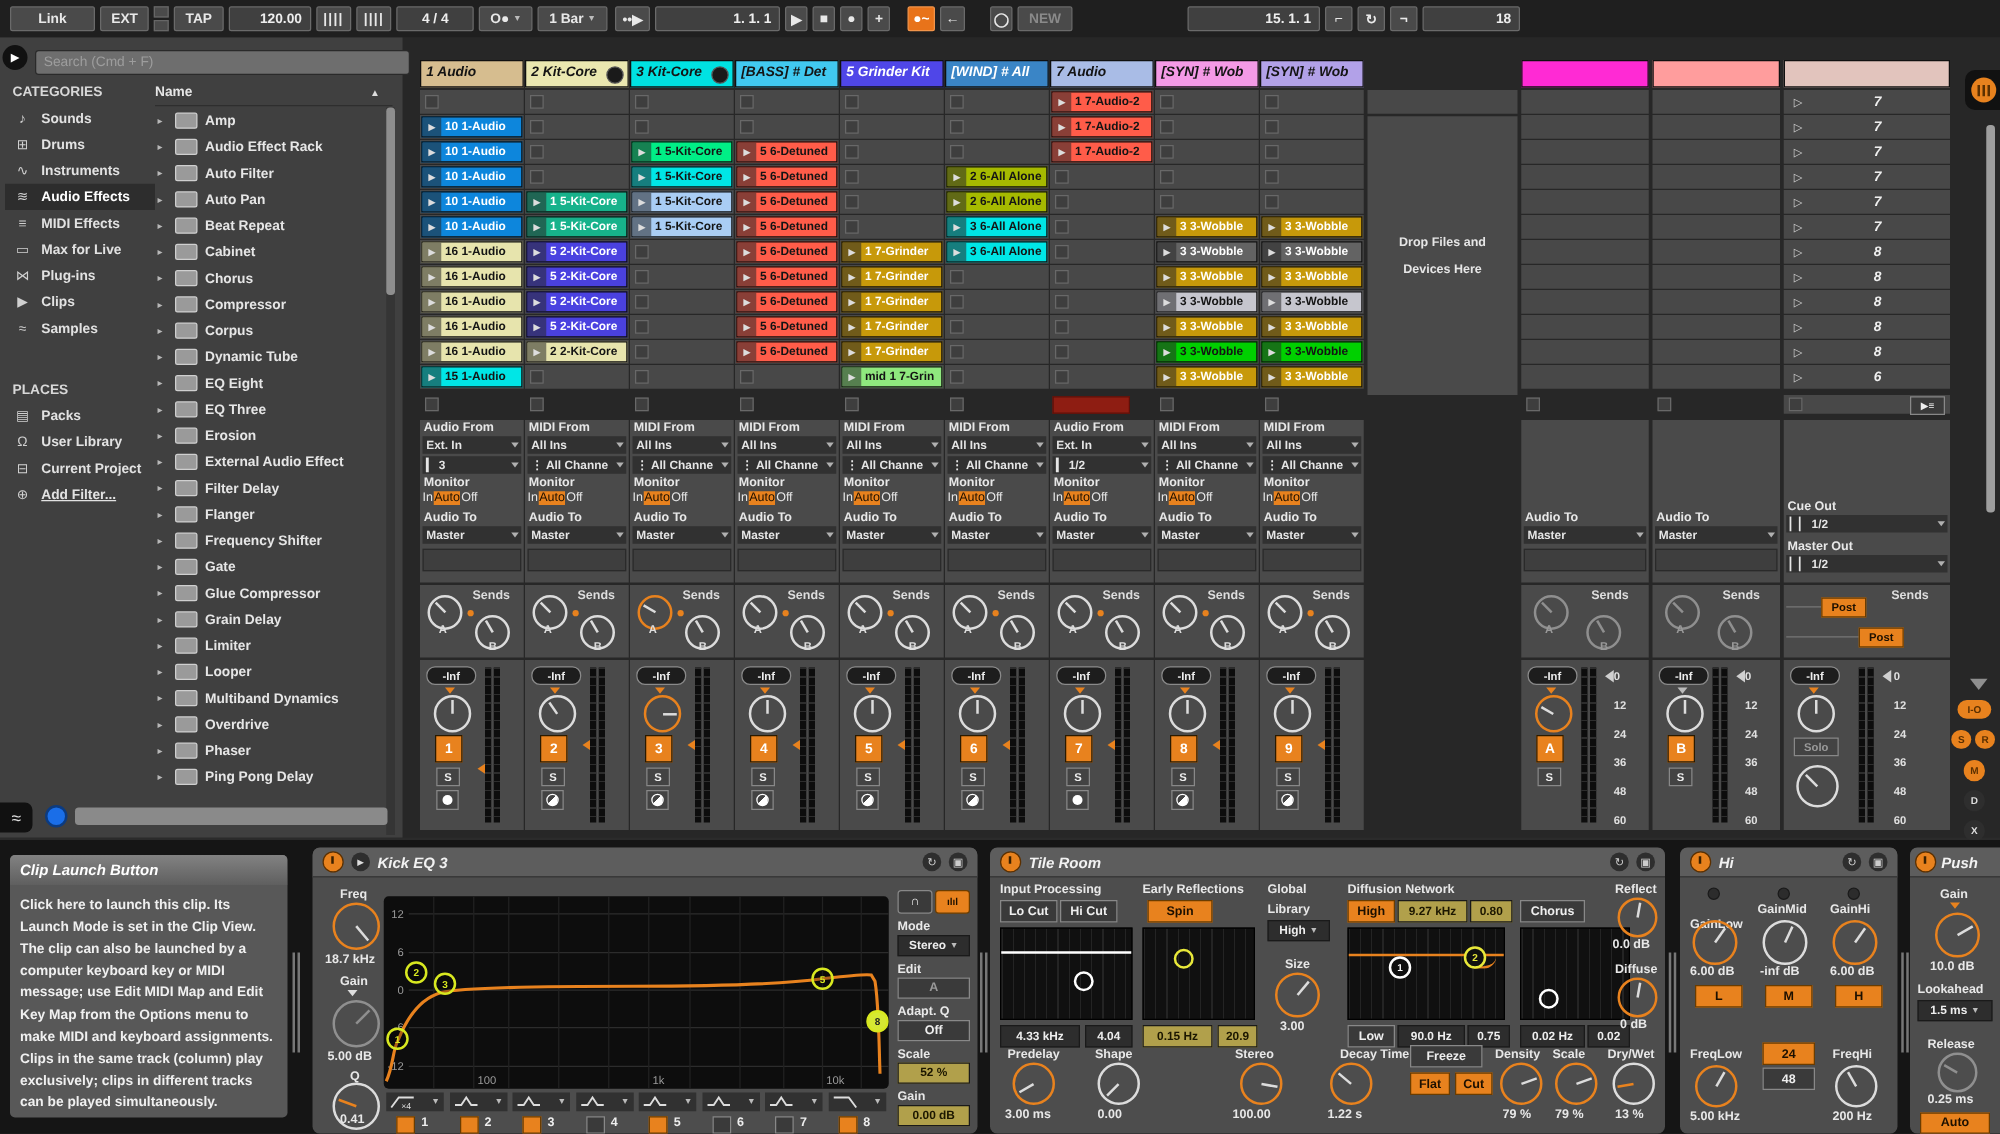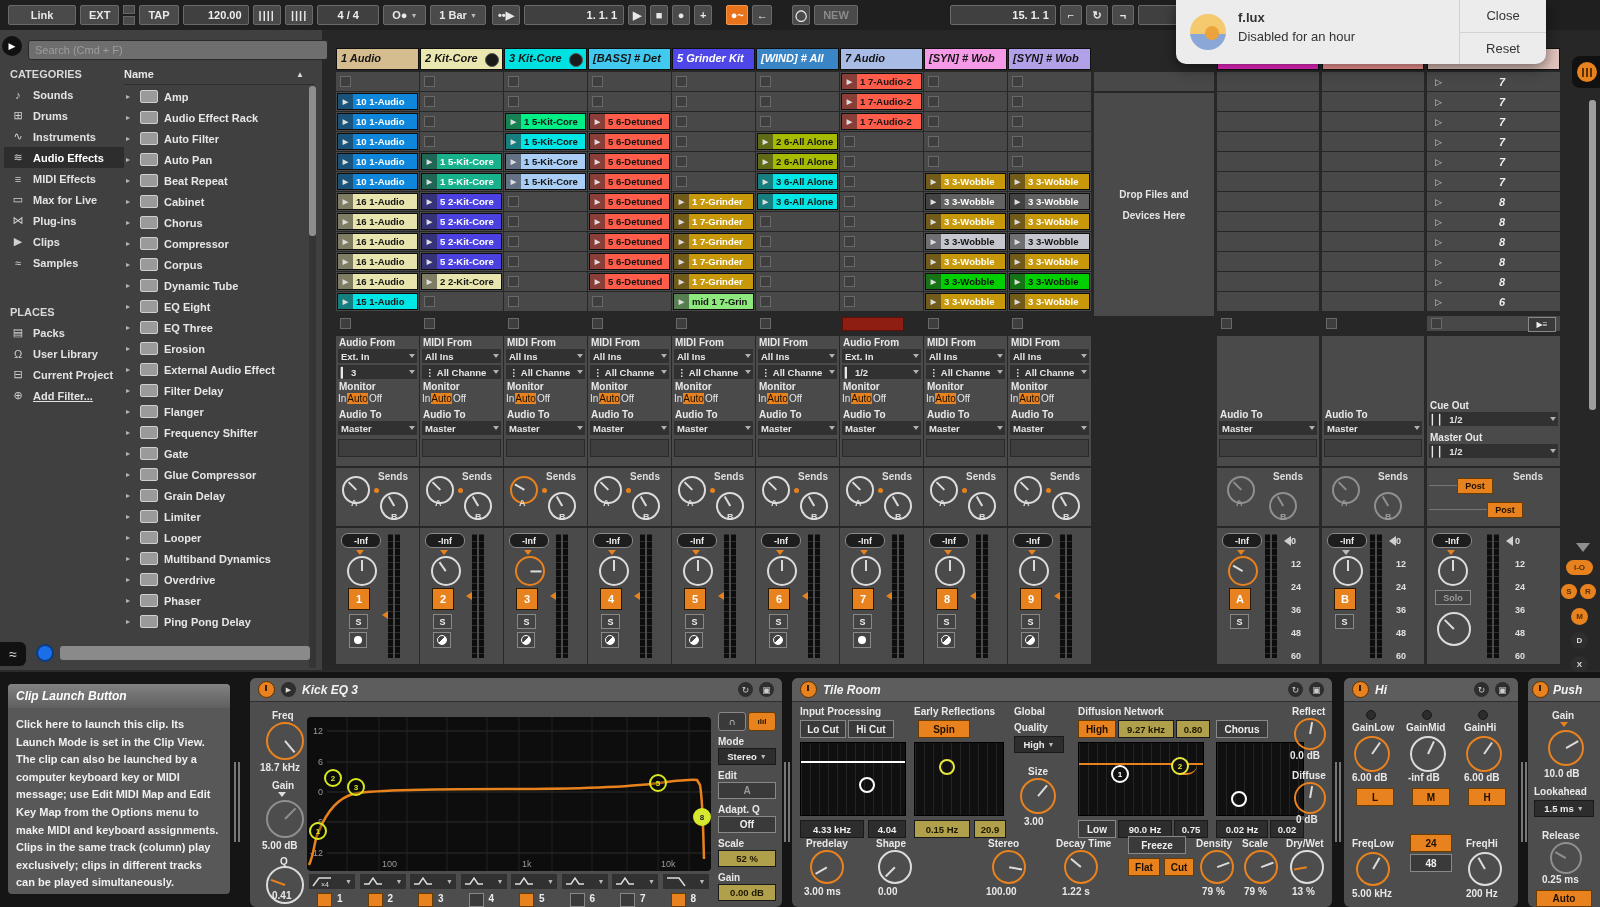"f.lux" div { html: <div> <div></div> <div> <div>f.lux</div> <div>Disabled for an hour</div> </div> <div> <div>Close</div> <div>Reset</div> </div> </div> -> none }
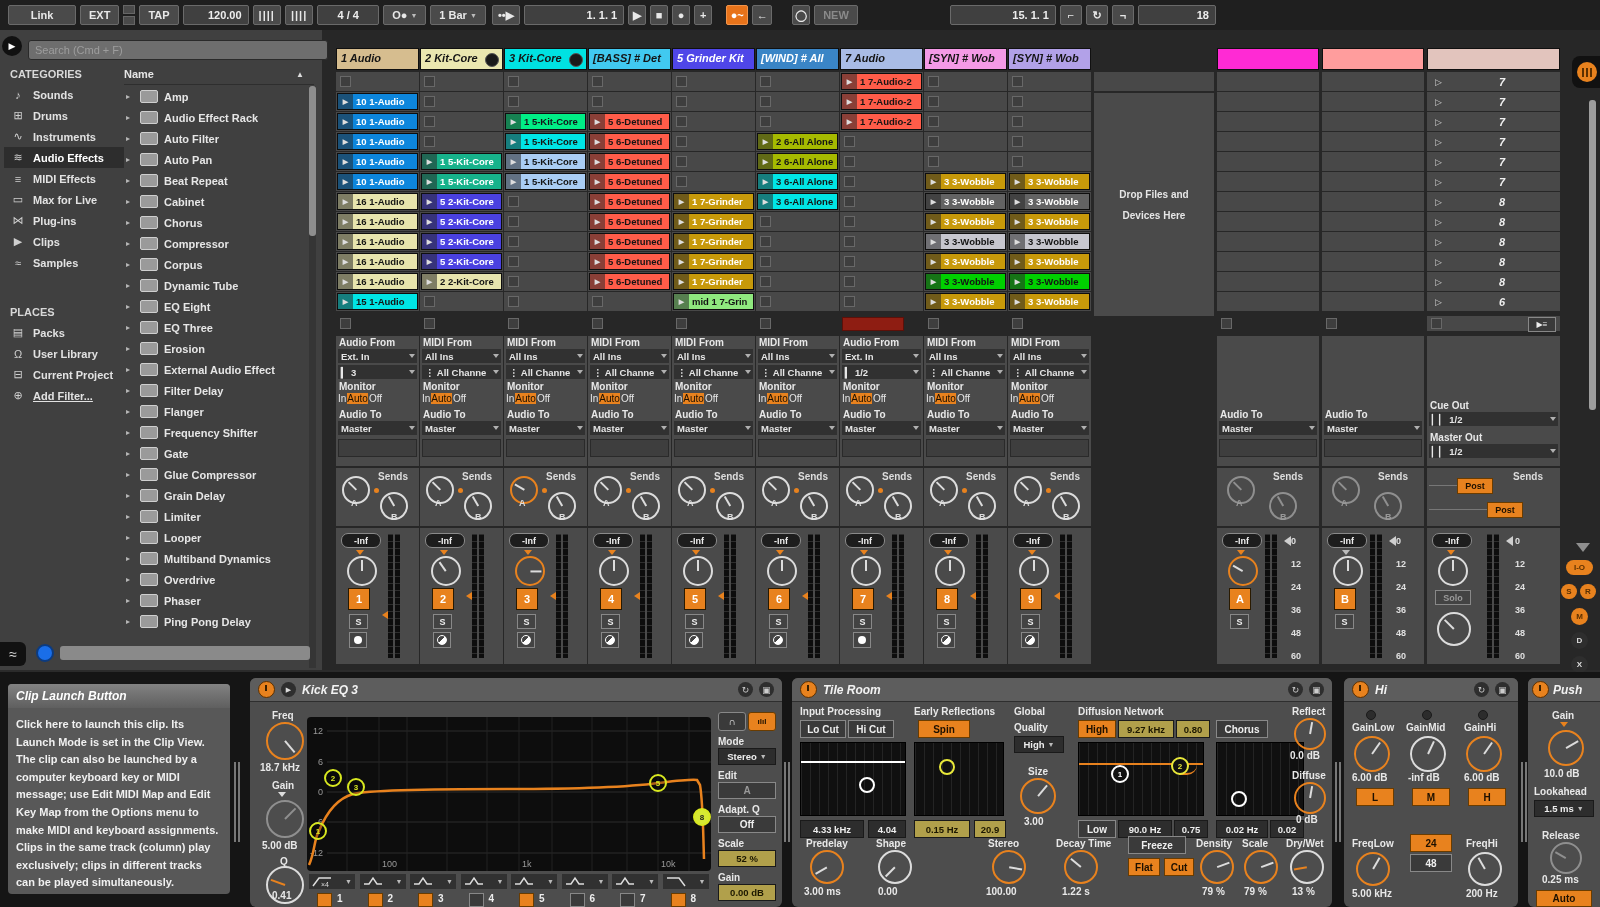"Quality" div.dl { text: Quality -> Library }
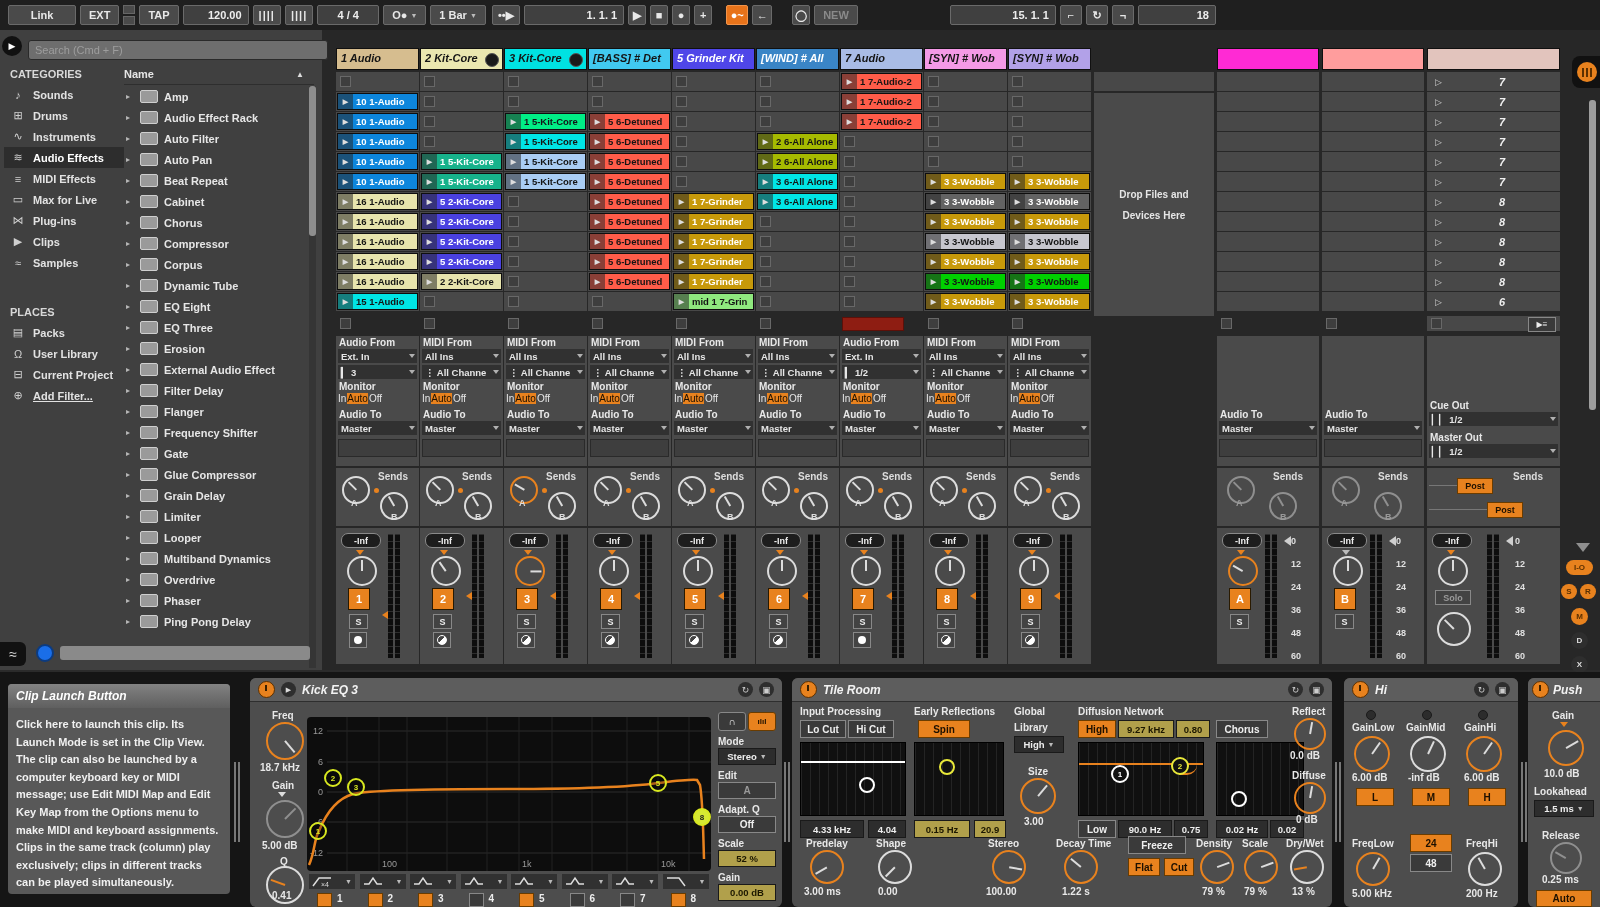"GainLow" div.dl { top: 44px -> 56px }
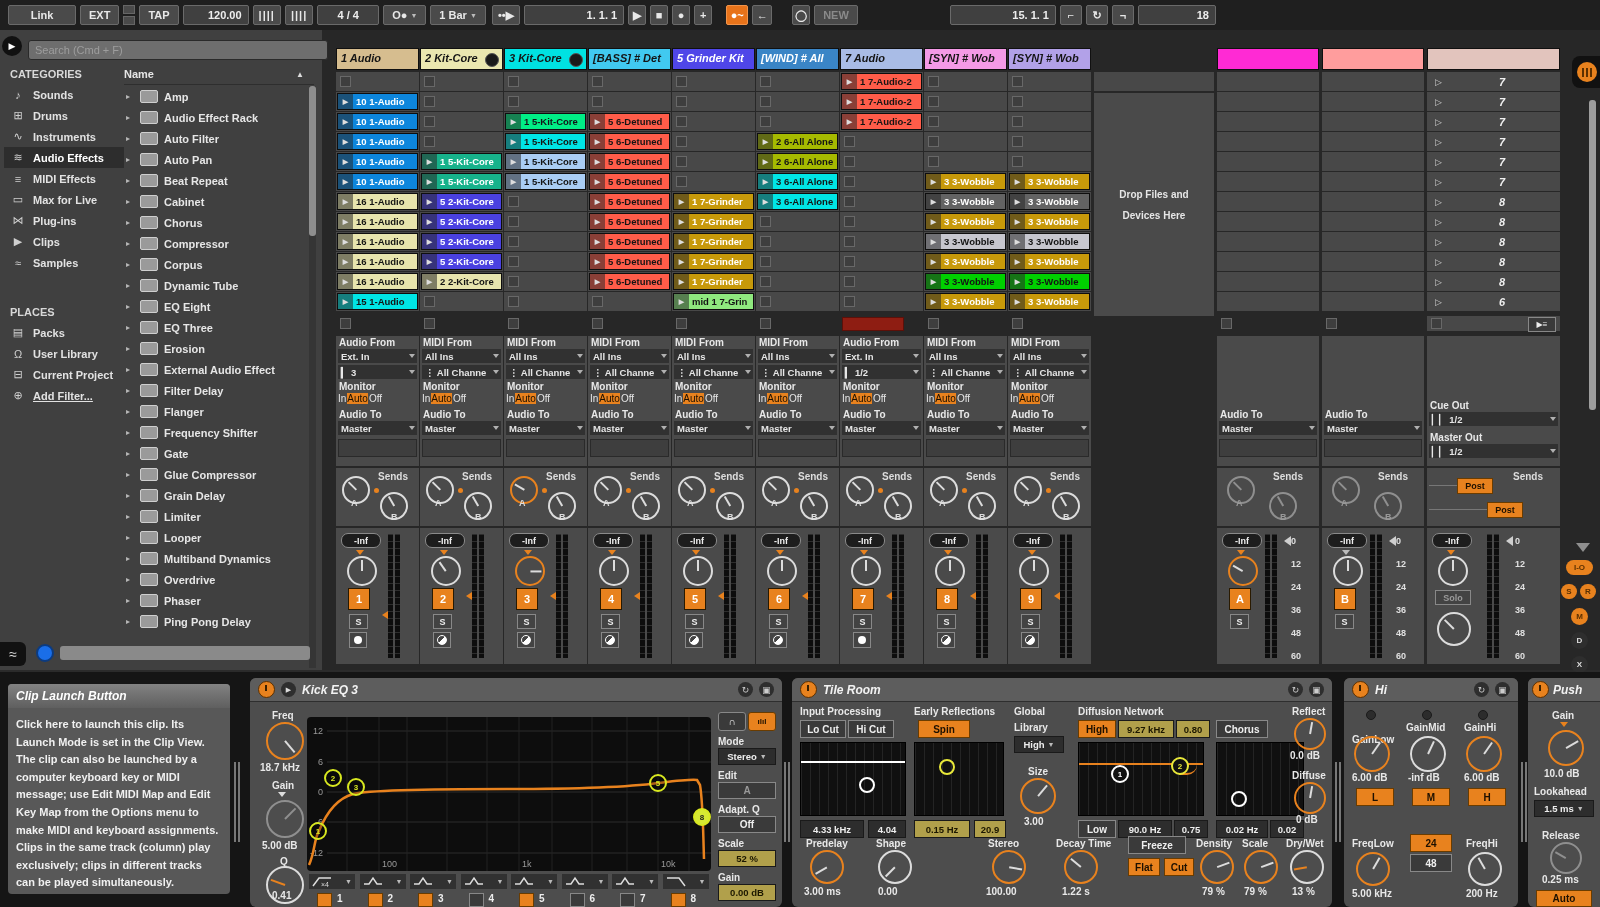"Decay Time" div.dl { left: 264px -> 280px }
